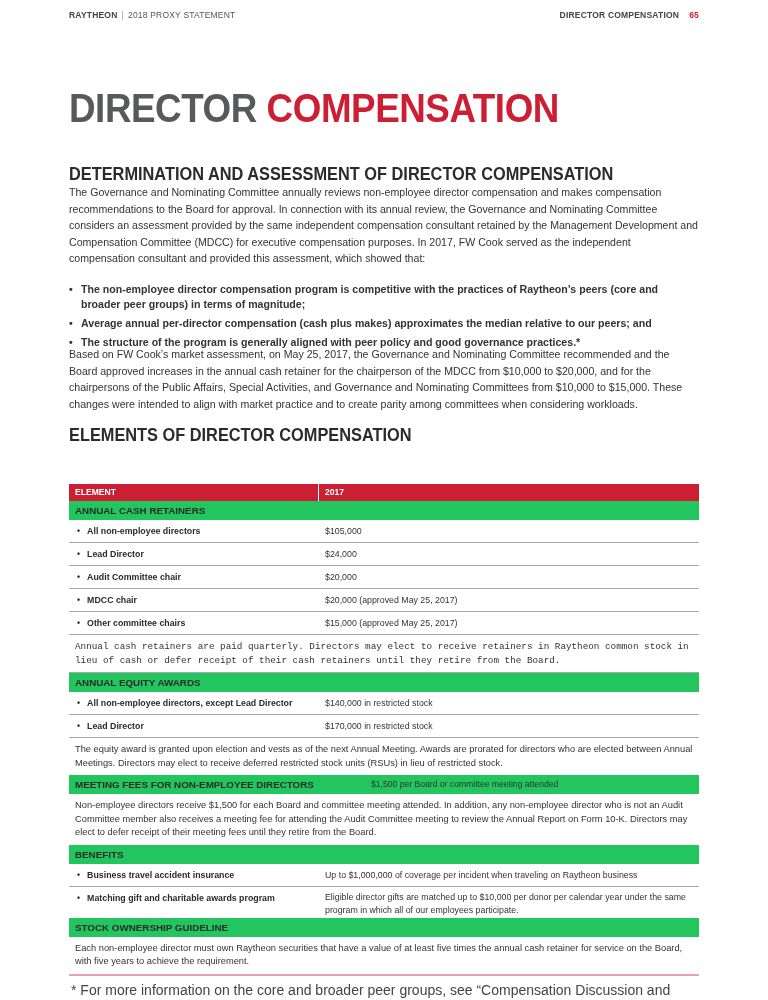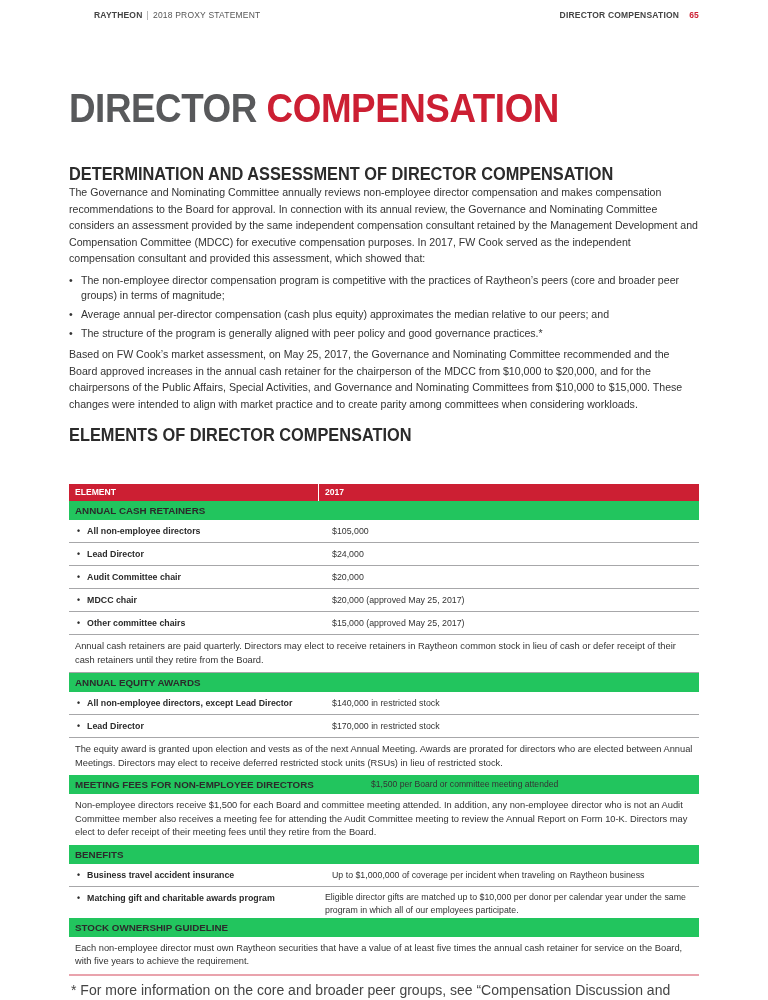"RAYTHEON | 2018 PROXY STATEMENT" .running-head .left { margin-left: 25px -> none }
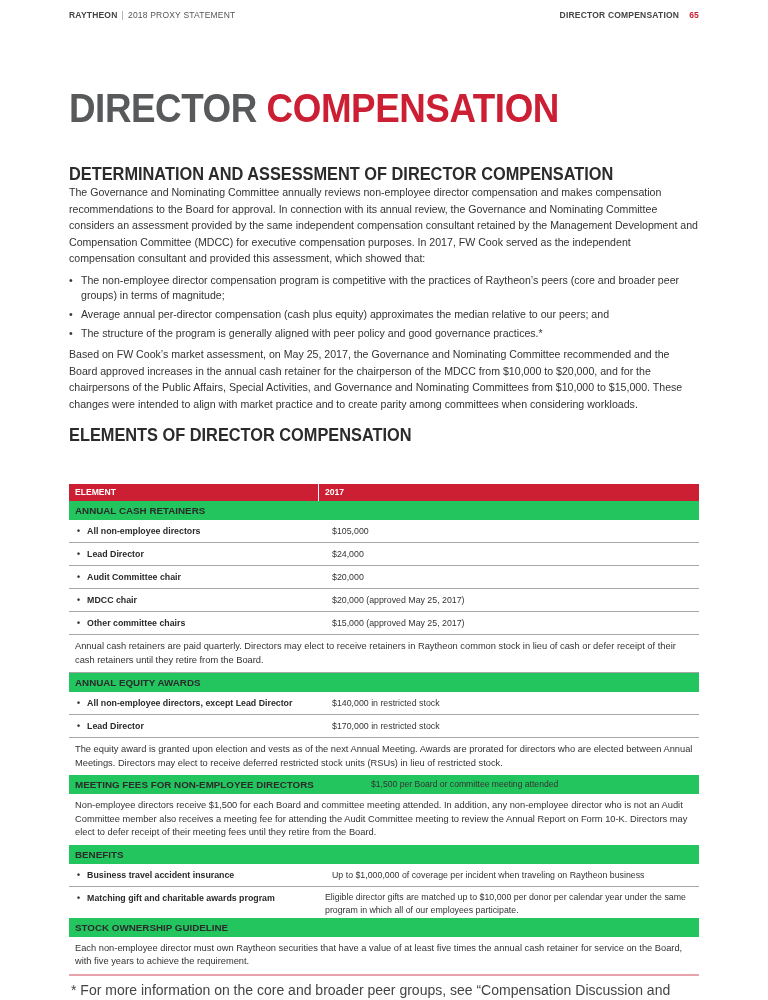"The non-employee director compensation" ul.abs { font-weight: none -> bold; top: 269px -> 278px }
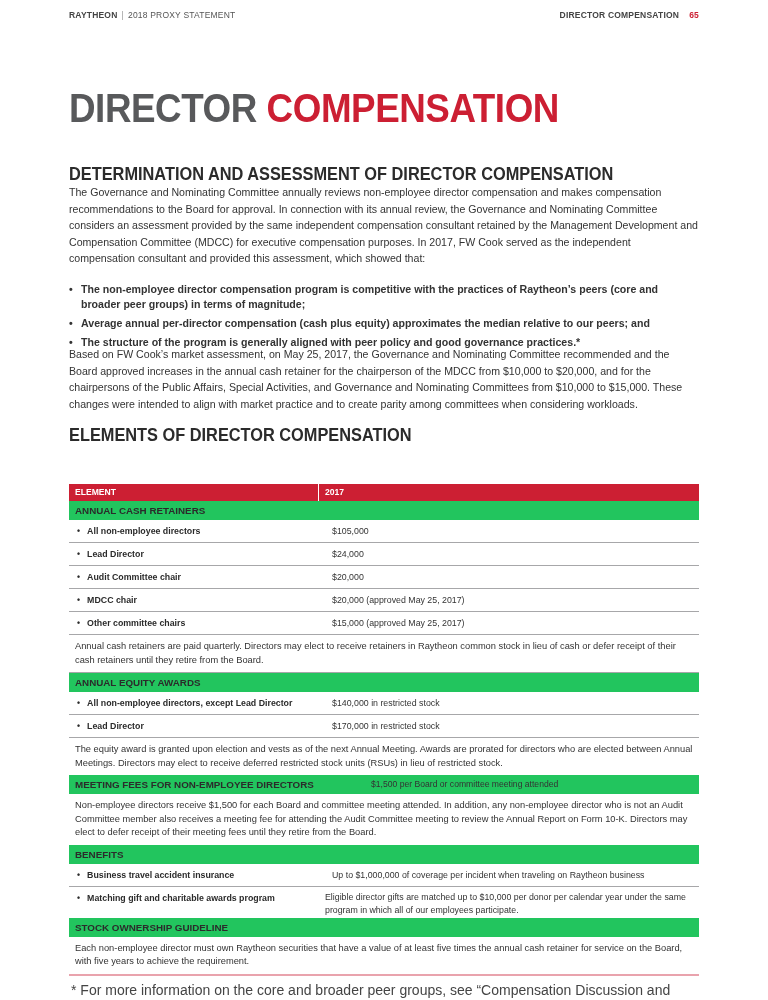"Average annual per-director compensation" li { text: equity -> makes }
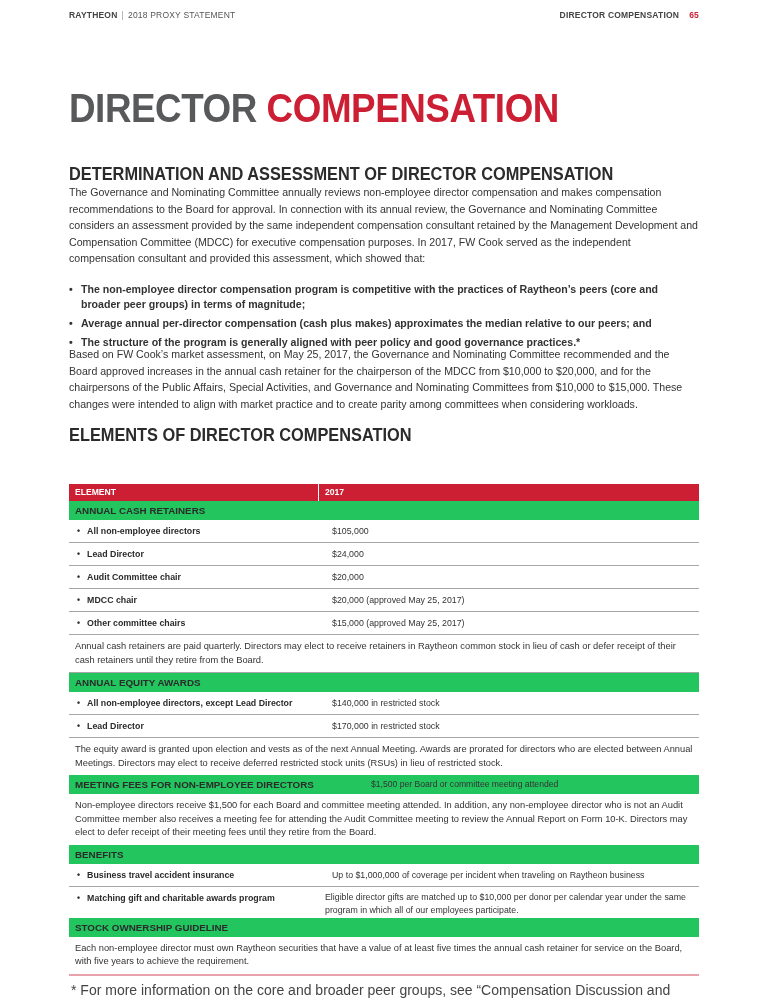"All non-employee directors" .row.r22 { gap: 7px -> none }
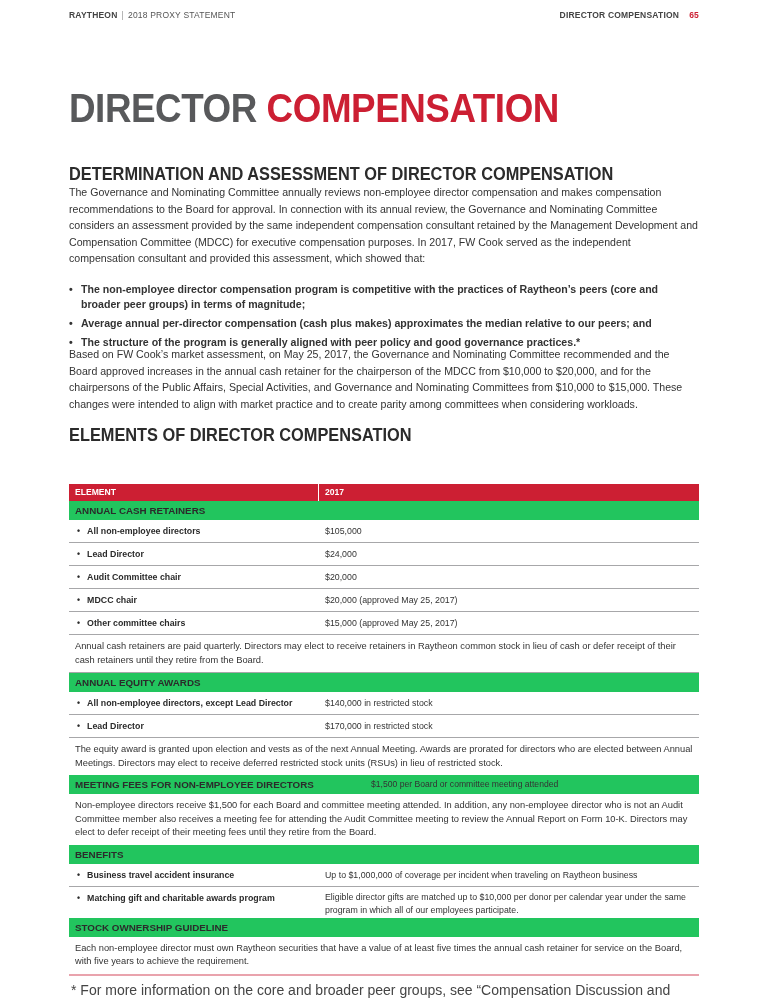"Annual cash retainers are paid" .note.bordered { font-family: none -> Liberation Mono, monospace }
